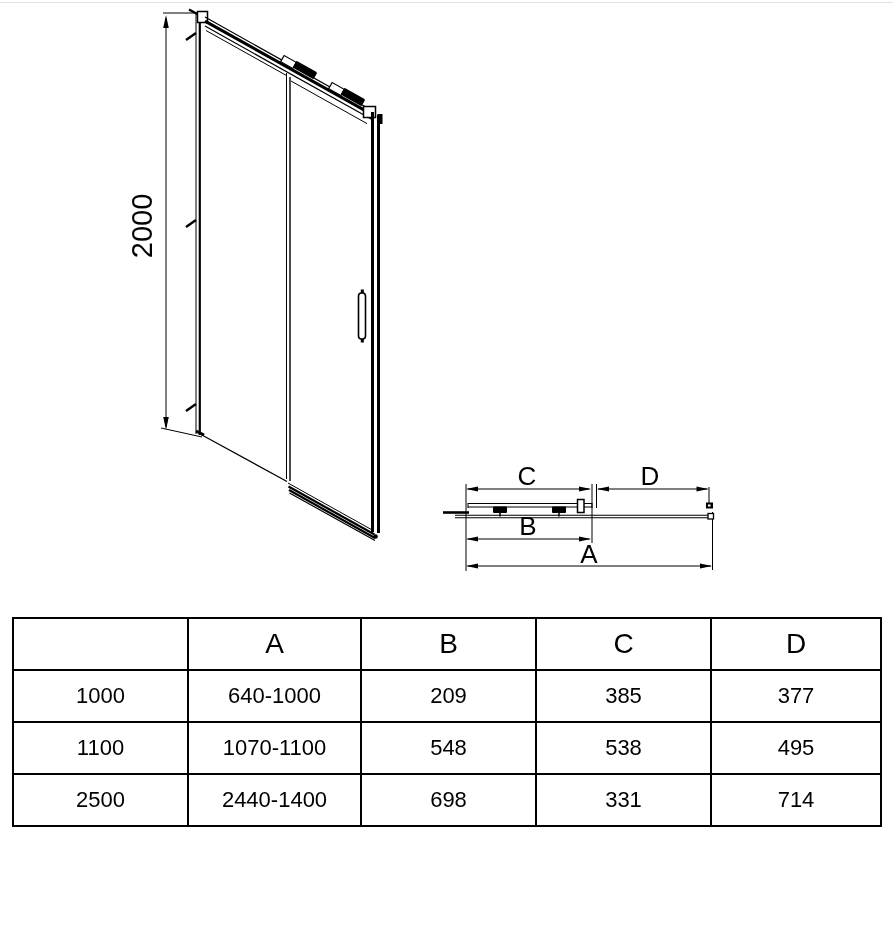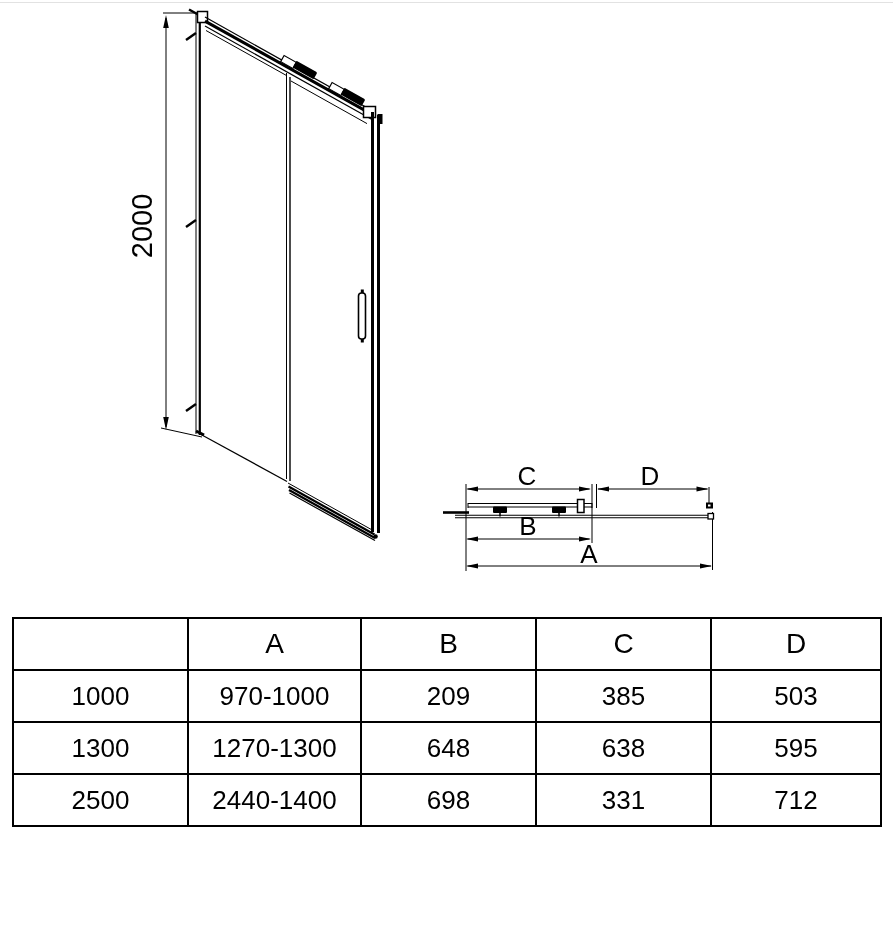"1000" table.size-table td { font-size: 26px -> 22px }
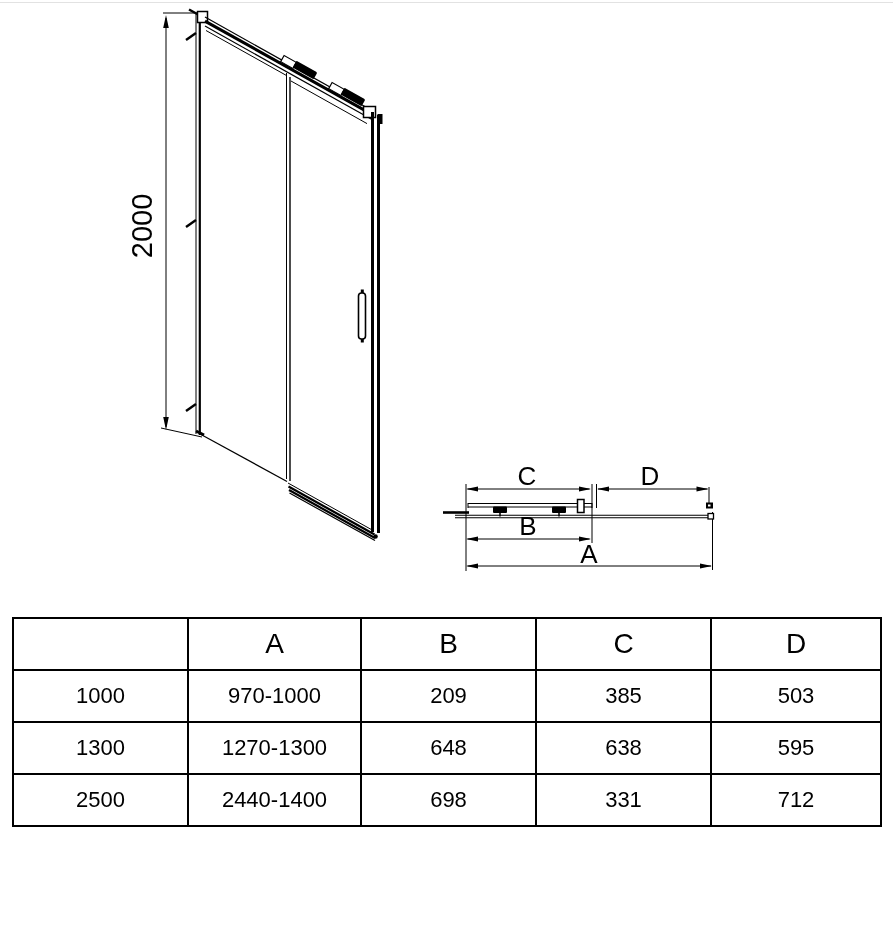"970-1000" td { text: 970-1000 -> 640-1000 }
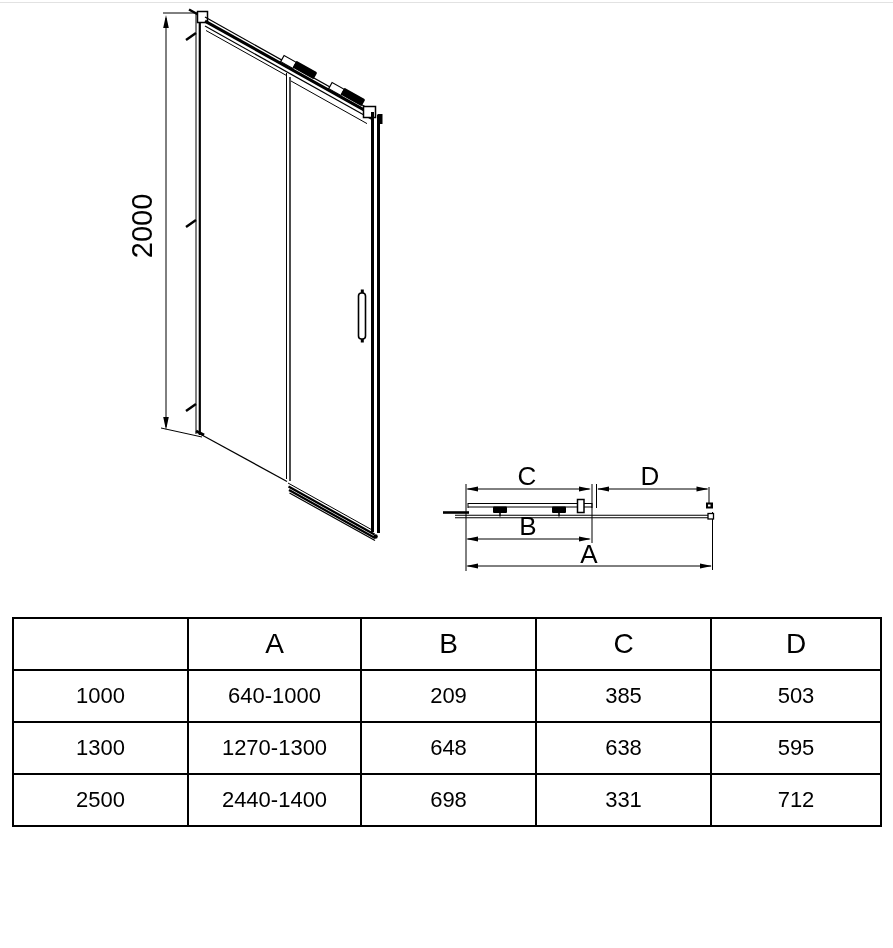"503" td { text: 503 -> 377 }
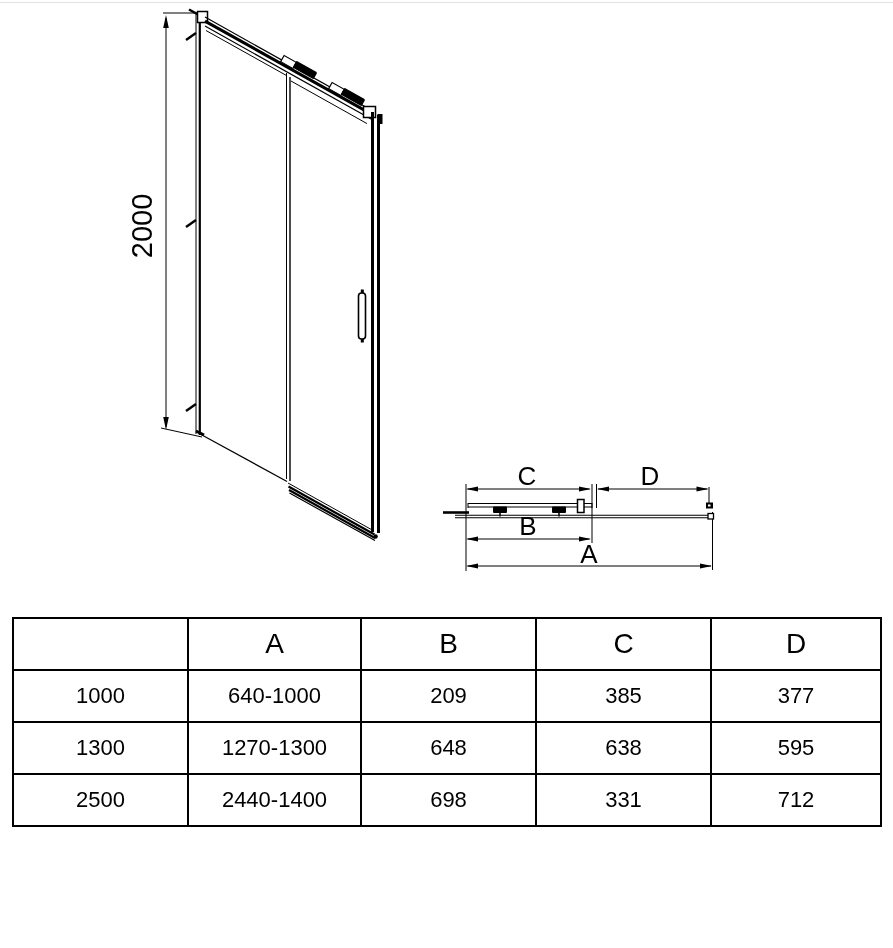"1100" tr { html: none -> <tr> <td>1100</td> <td>1070-1100</td> <td>548</td> <td>538</td> <td>495</td> </tr> }
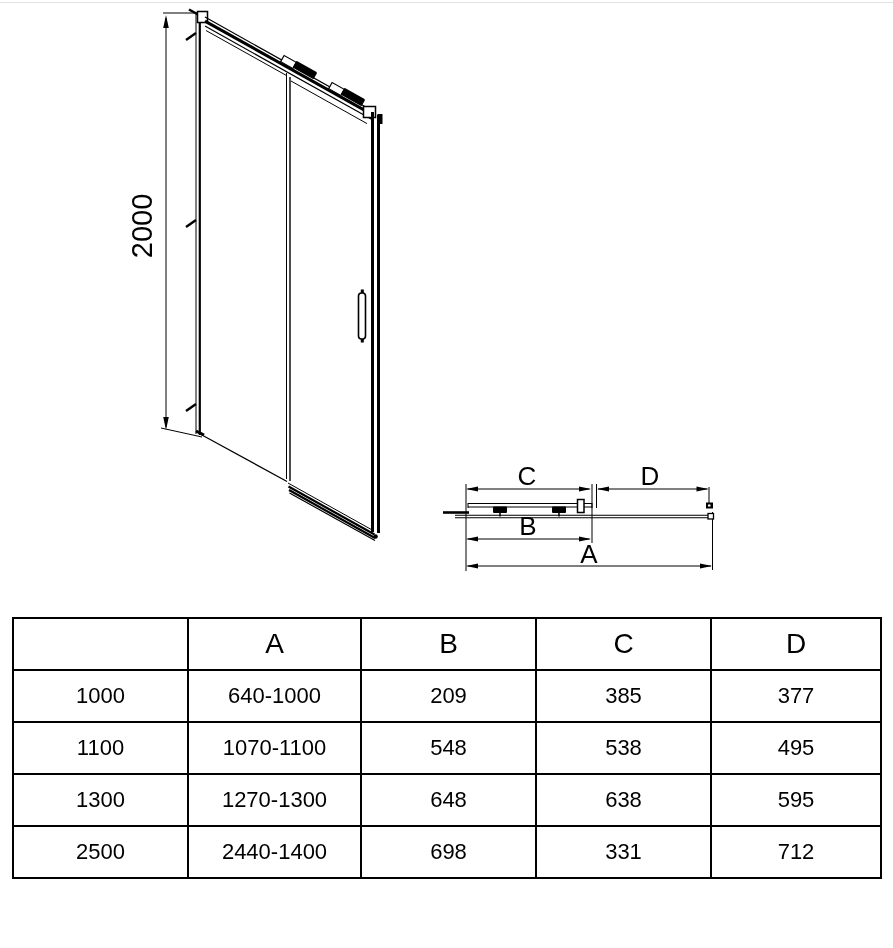"1300" tr { html: <tr> <td>1300</td> <td>1270-1300</td> <td>648</td> <td>638</td> <td>595</td> </tr> -> none }
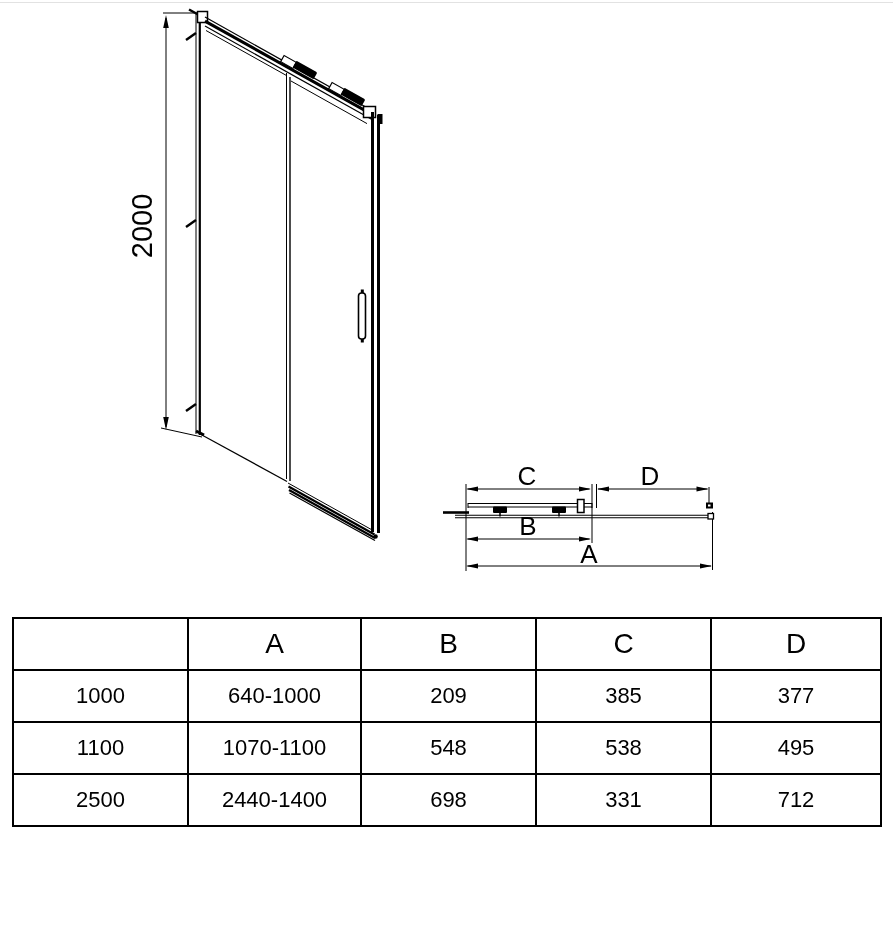"712" td { text: 712 -> 714 }
